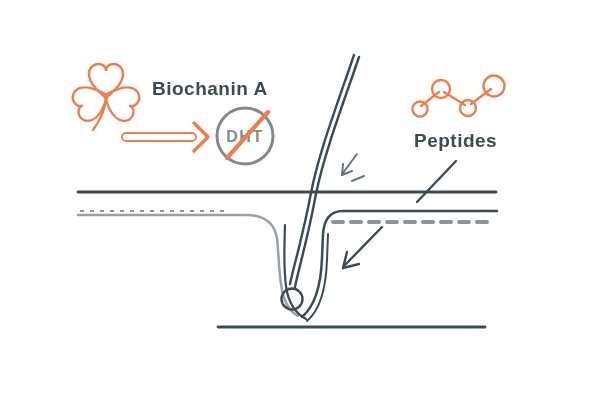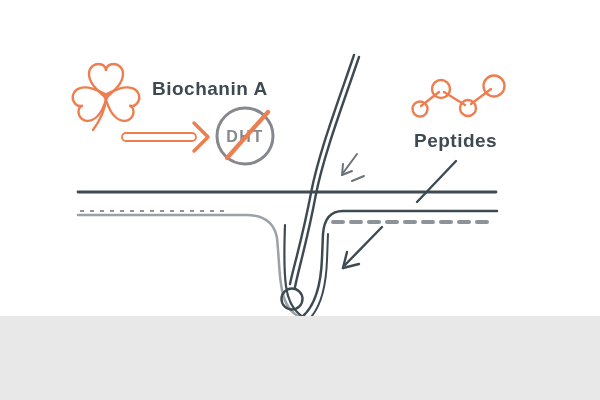"Biochanin A" .stage { height: 316px -> 400px }
